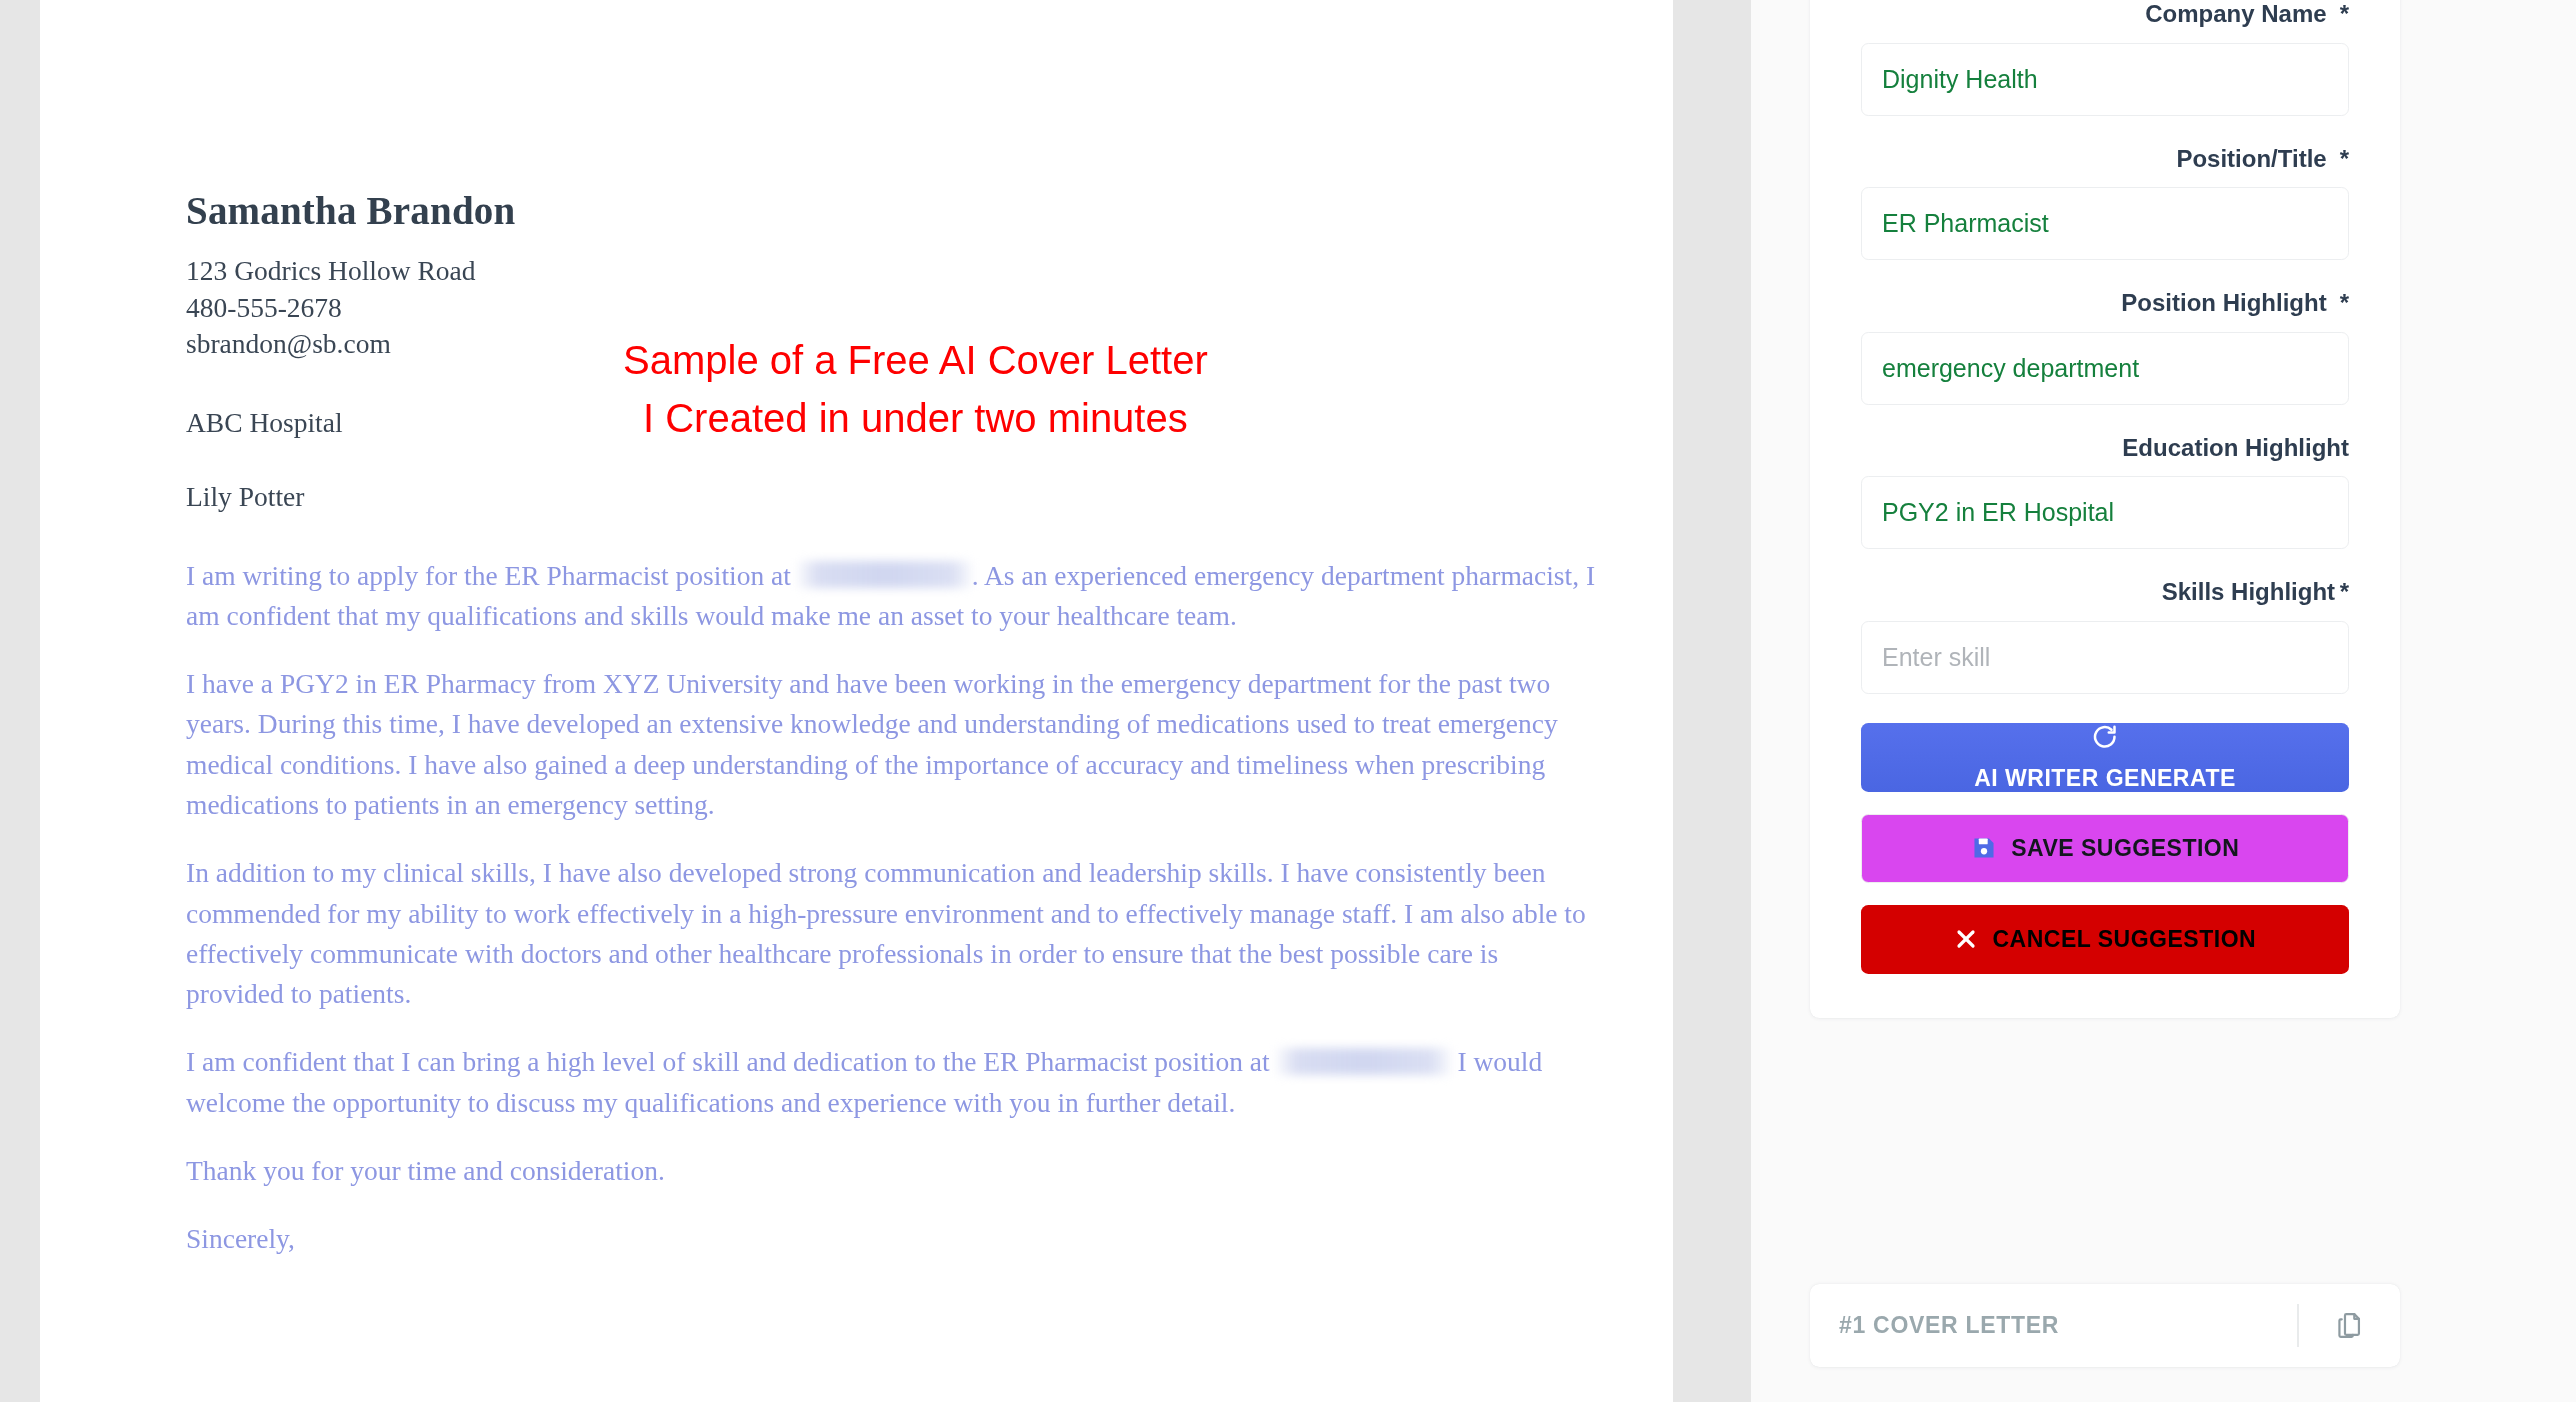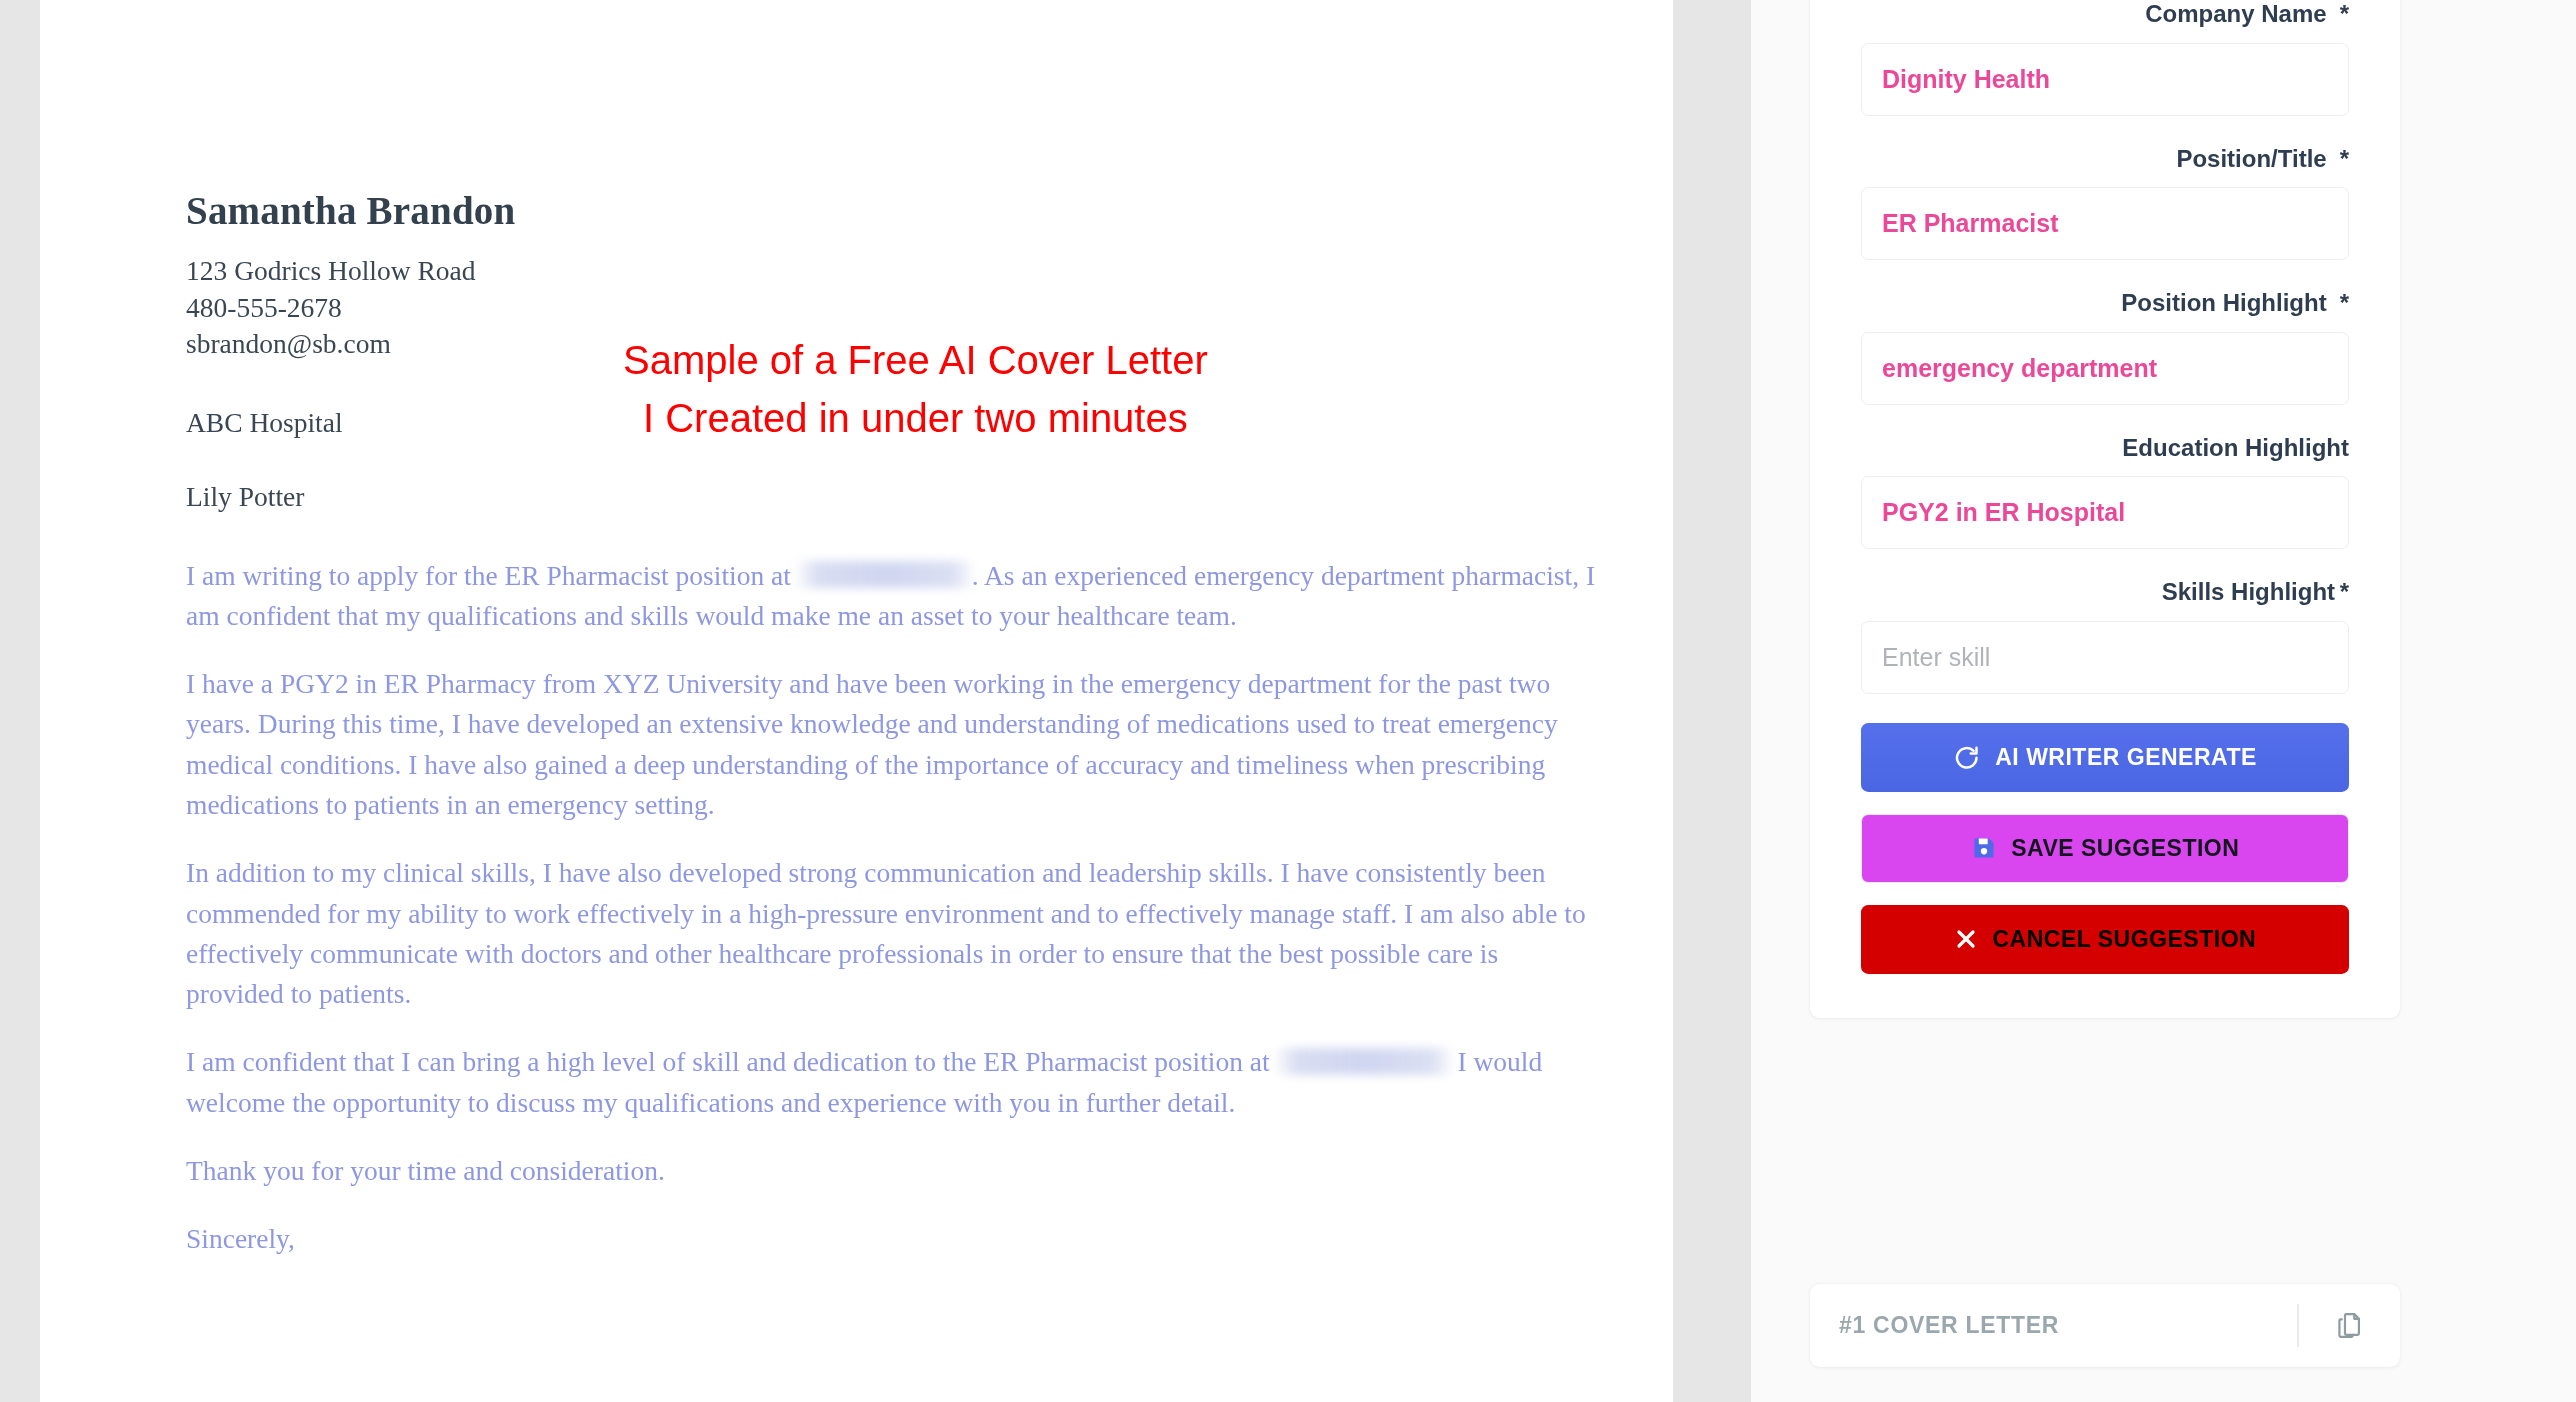"Dignity Health" .field-input { color: #ec4899 -> #15803d; font-weight: bold -> normal }
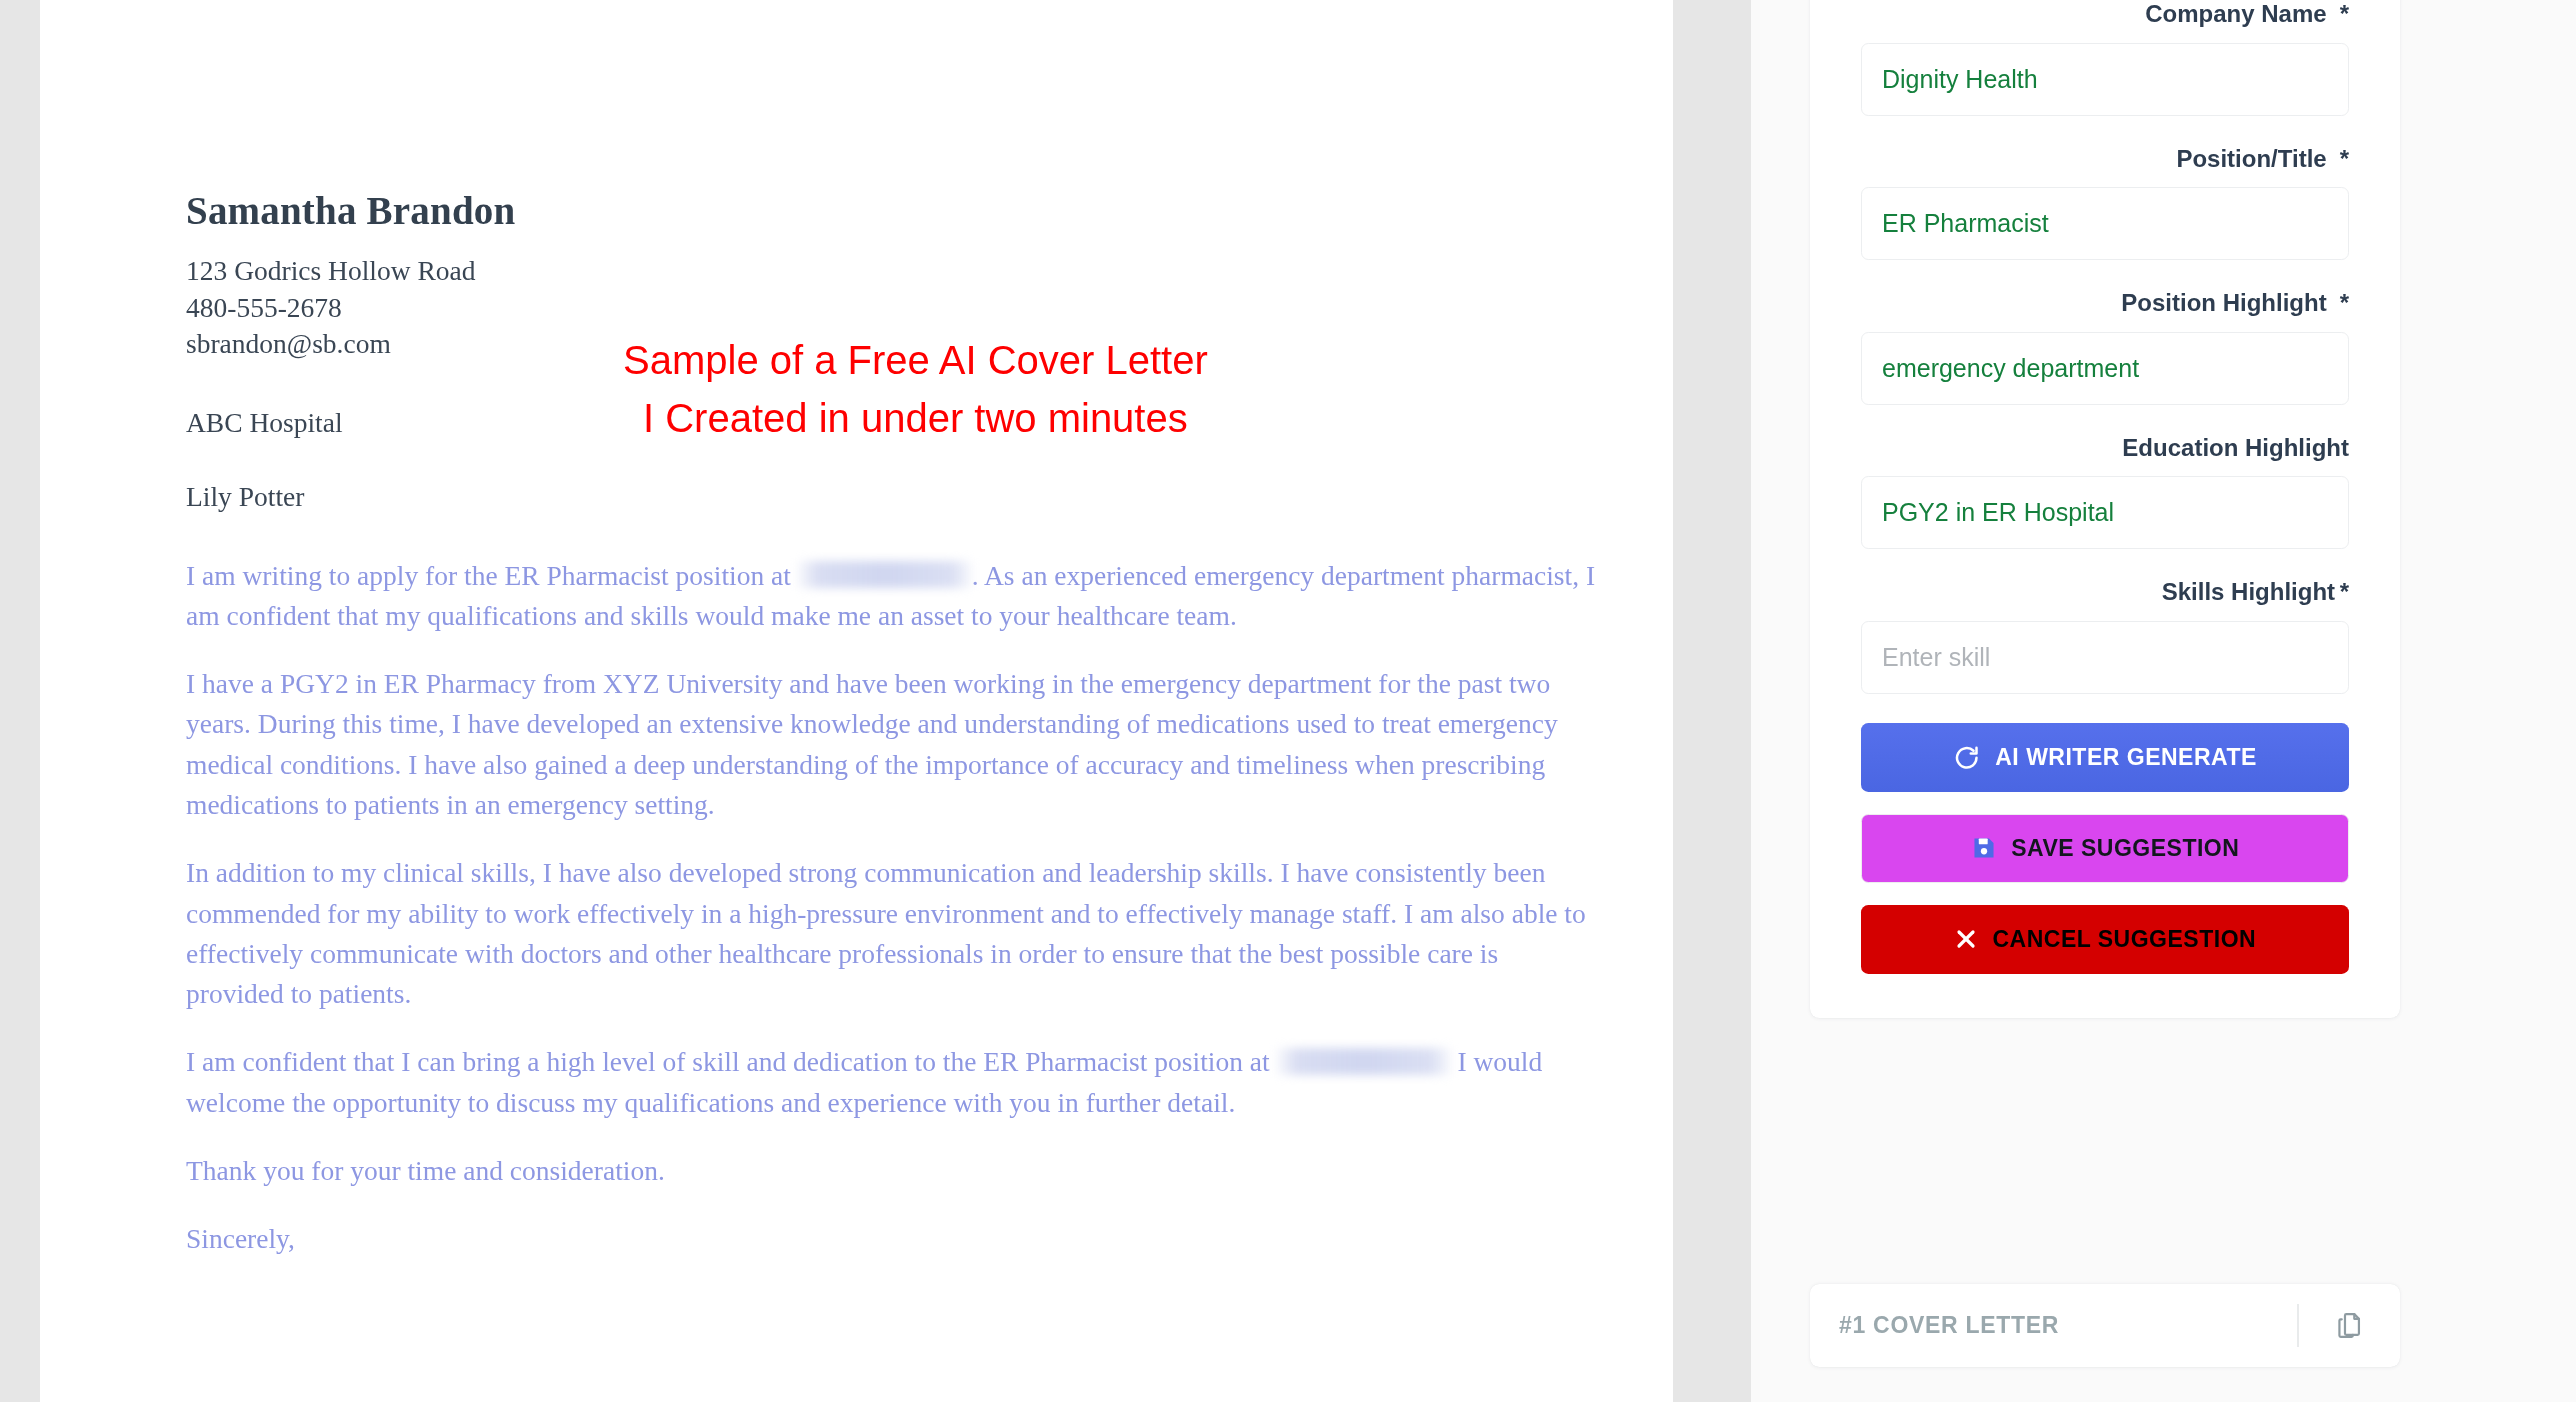"AI WRITER GENERATE" #btn-generate { flex-direction: none -> column }
